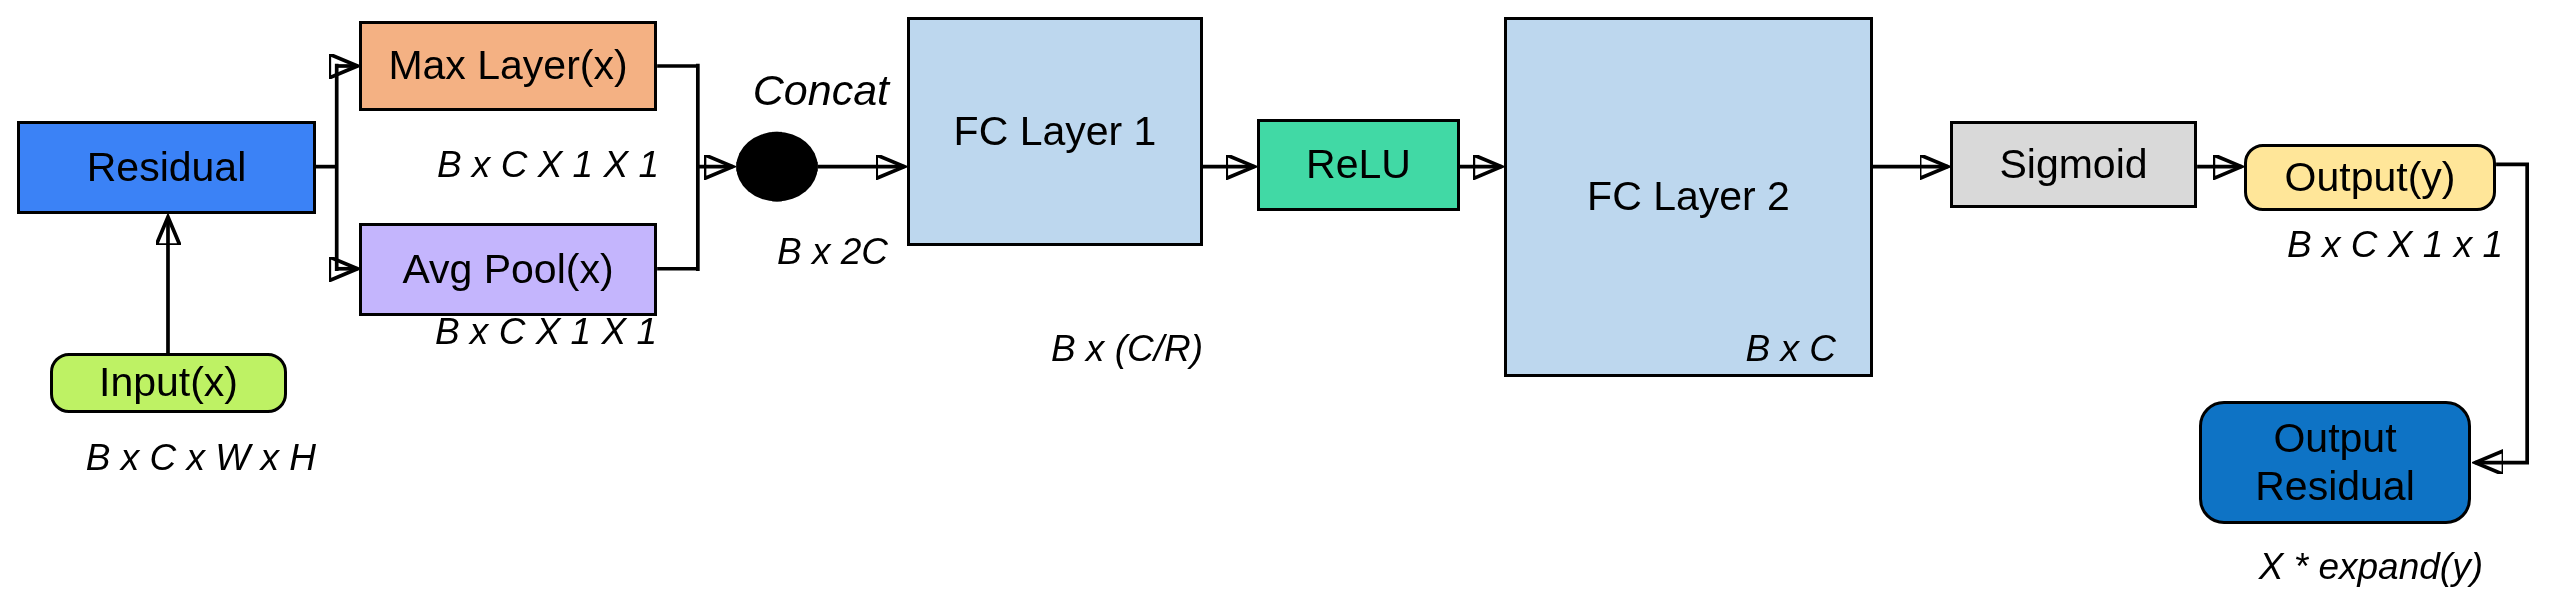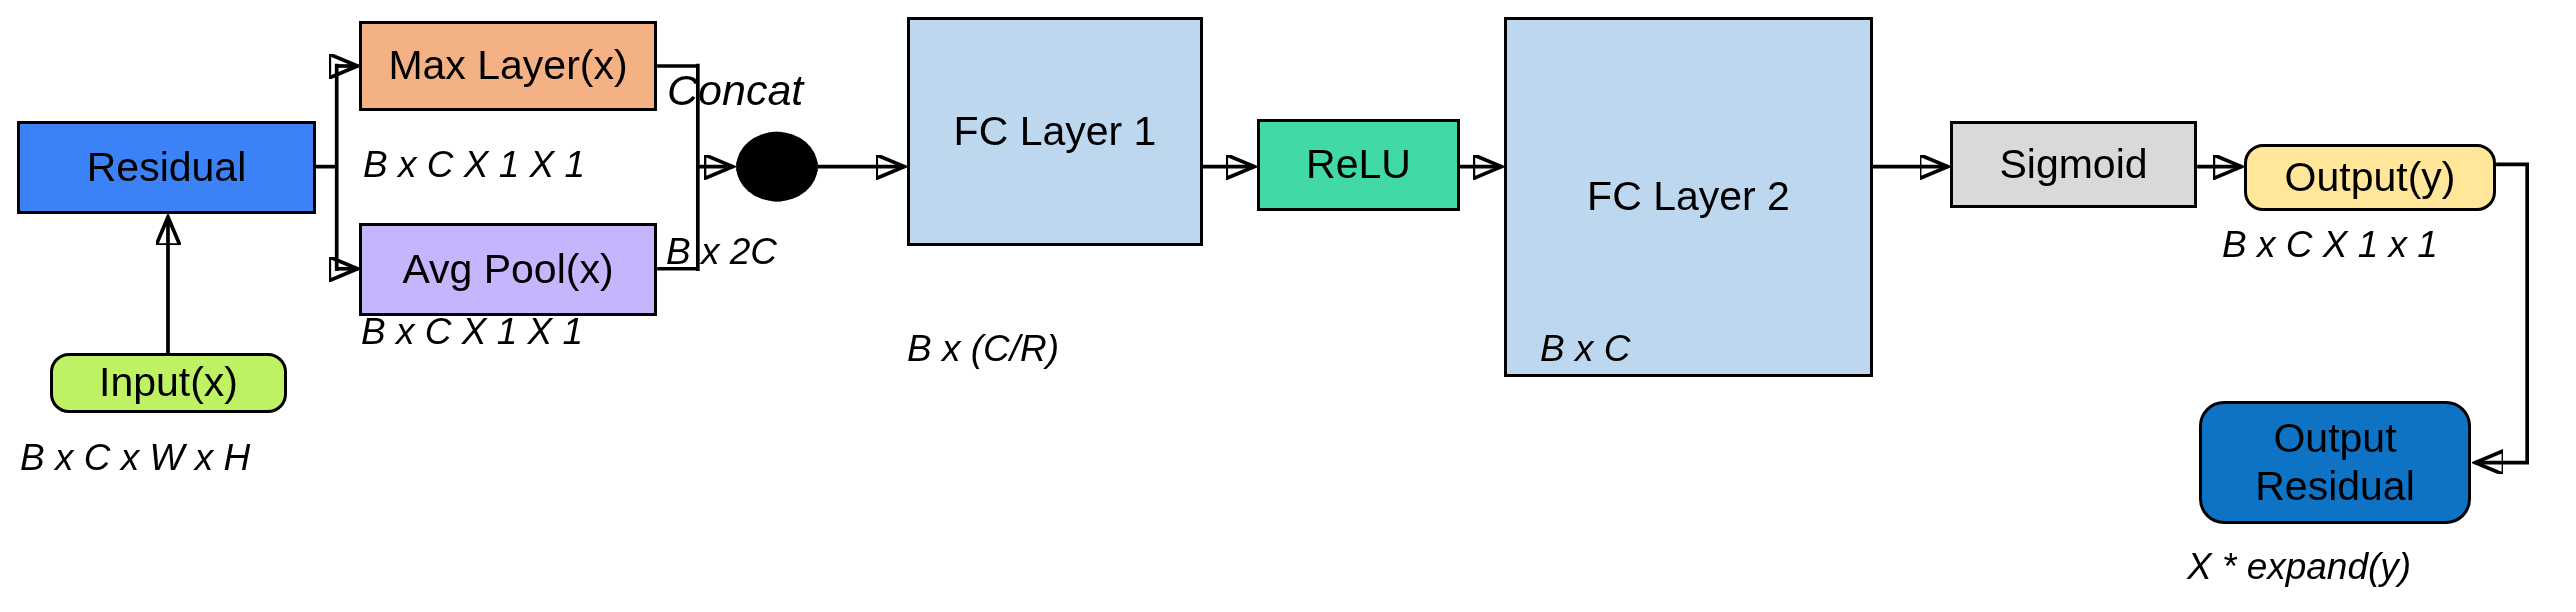"Concat" .caption { text-align: left -> right }
